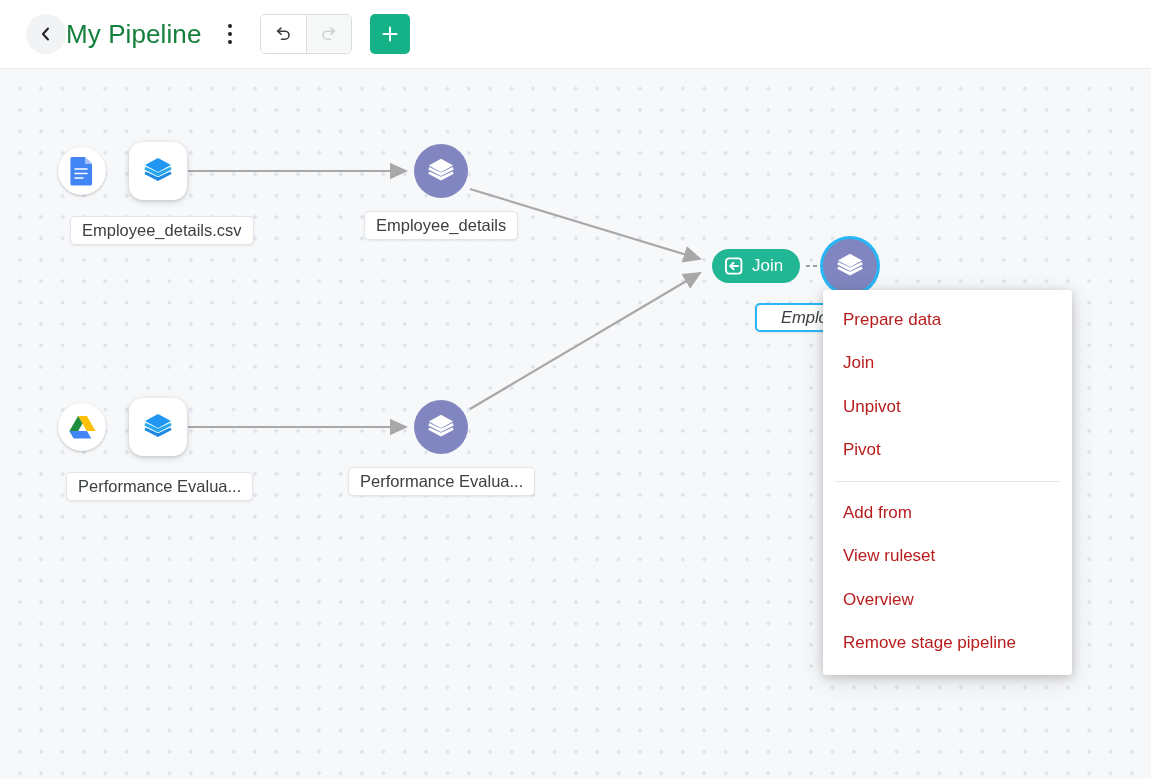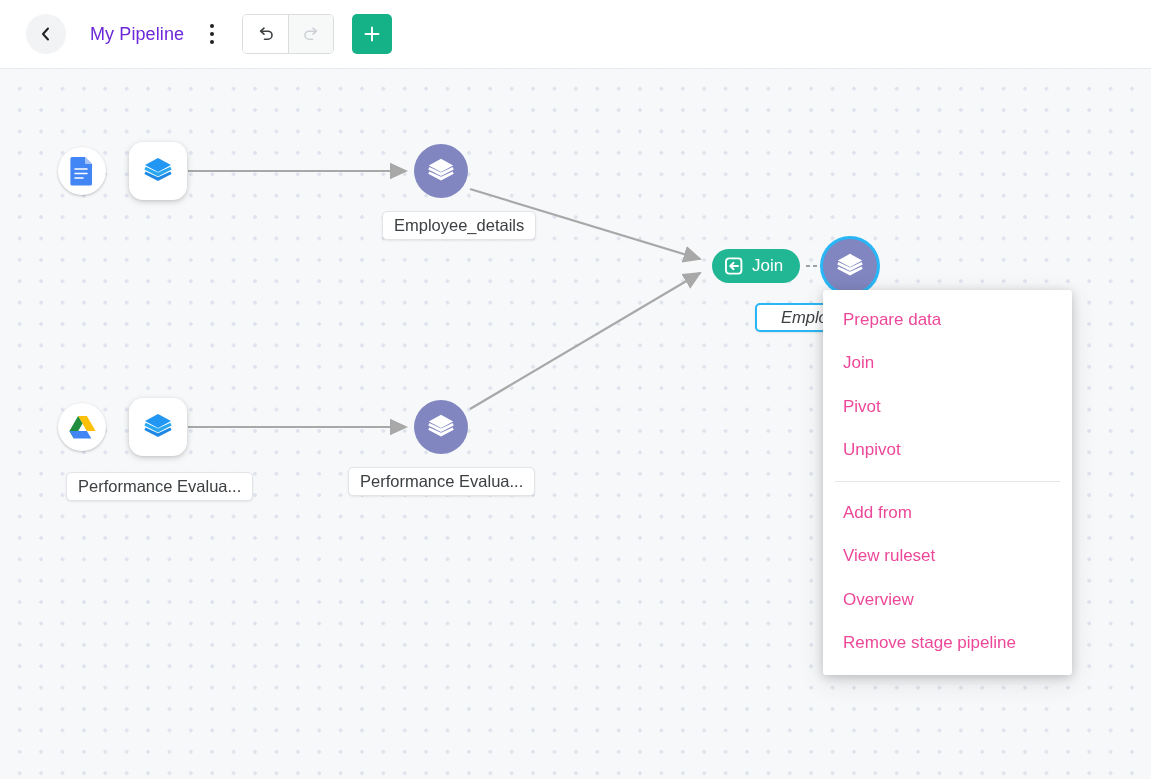"My Pipeline" .page-title { color: #6d28d9 -> #15803d; font-size: 18px -> 26px; margin-left: 24px -> none }
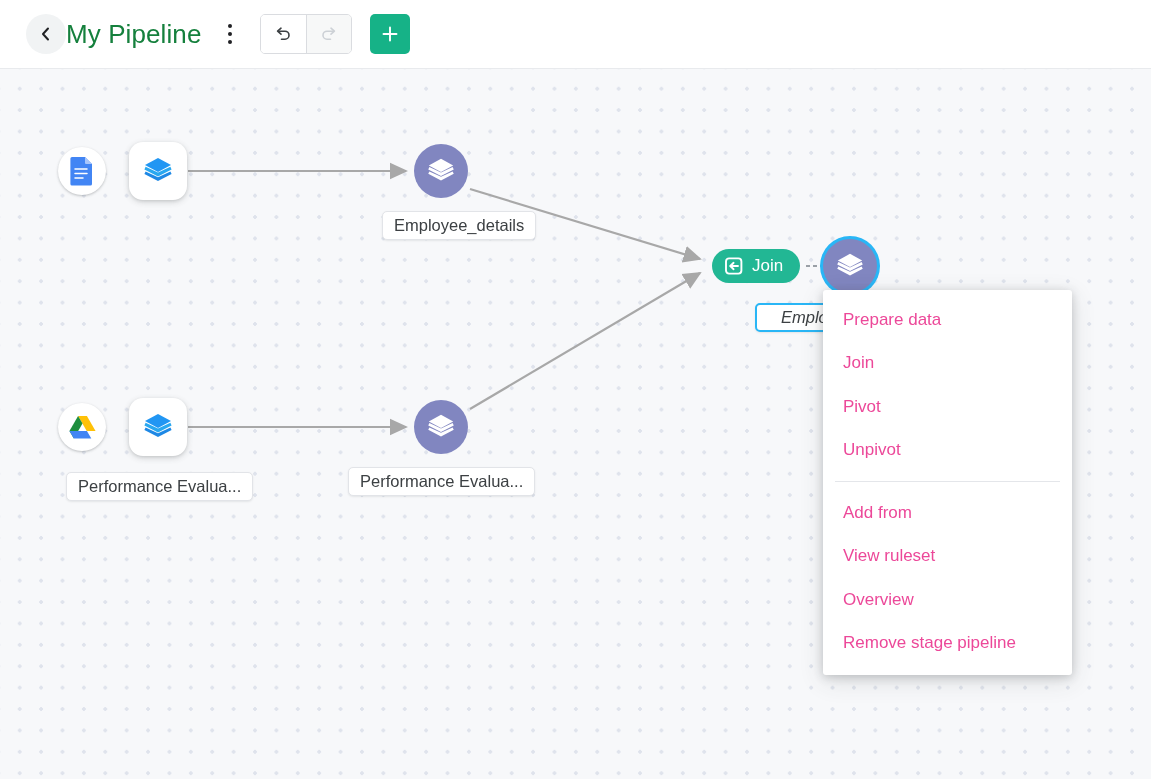"Employee_details.csv" div.node-label { html: none -> <div>Employee_details.csv</div> }
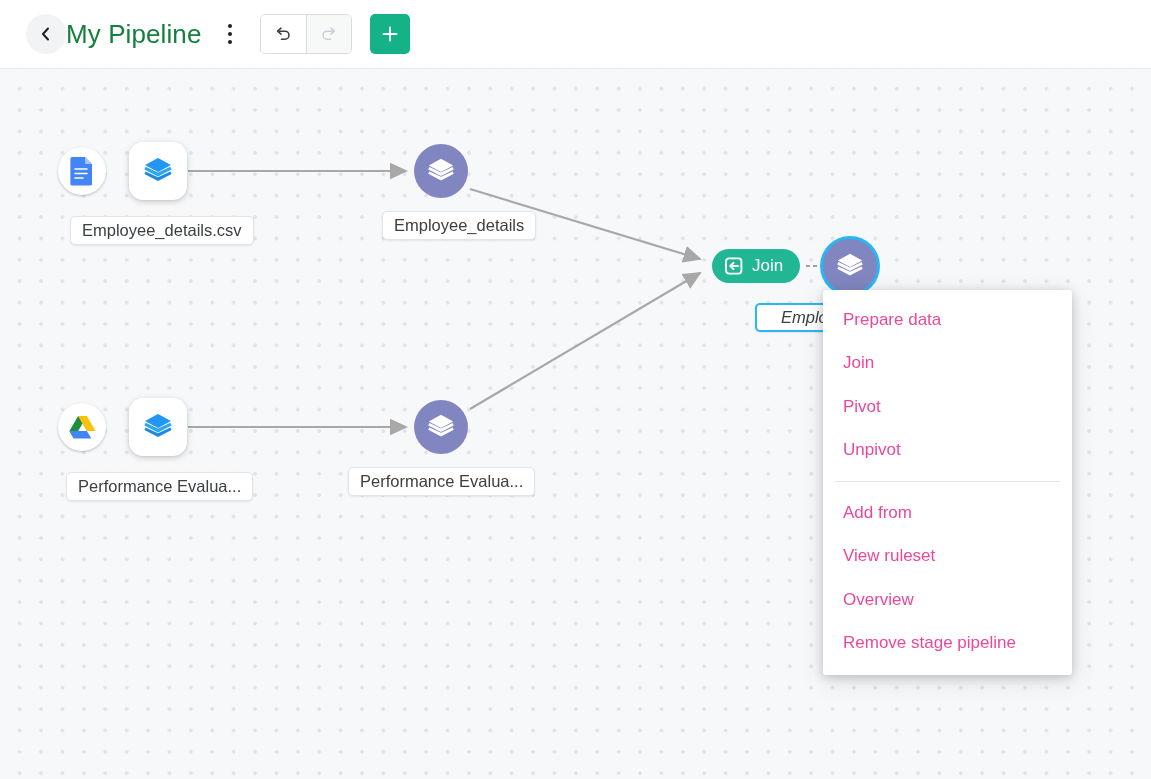"Employee_details" div.node-label { left: 382px -> 364px }
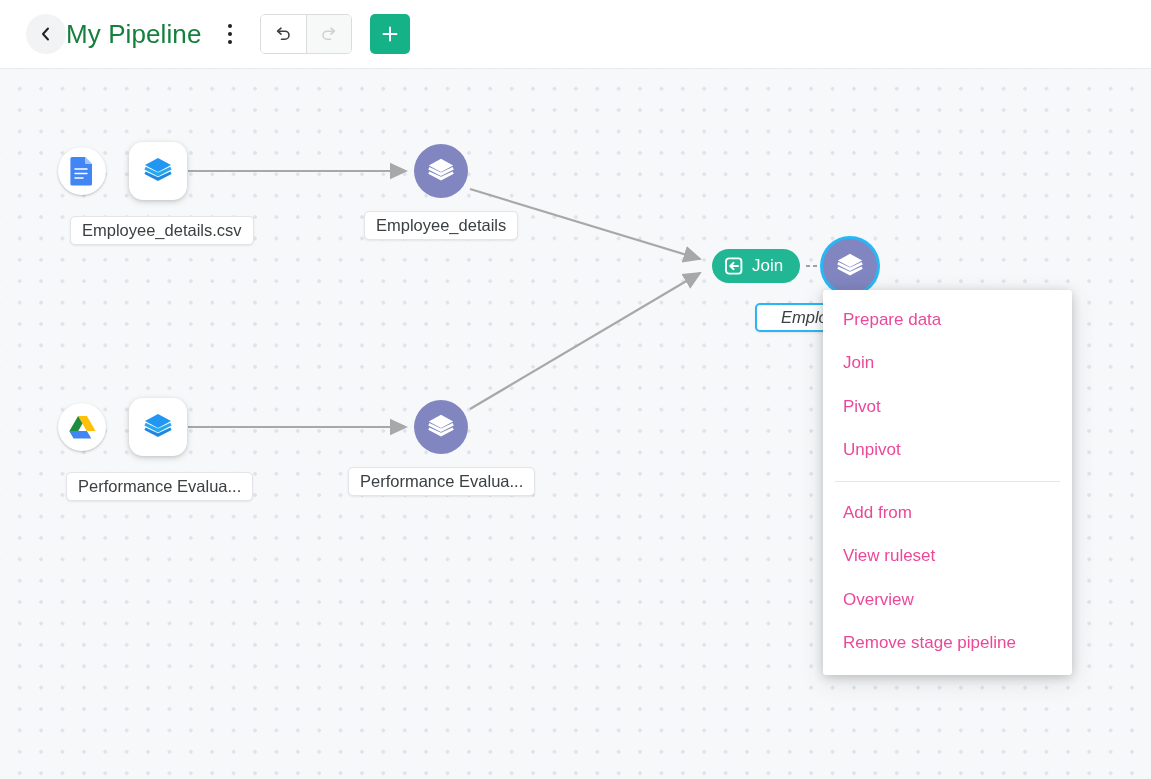"Prepare data" .ctx-item { color: #ec4899 -> #b91c1c }
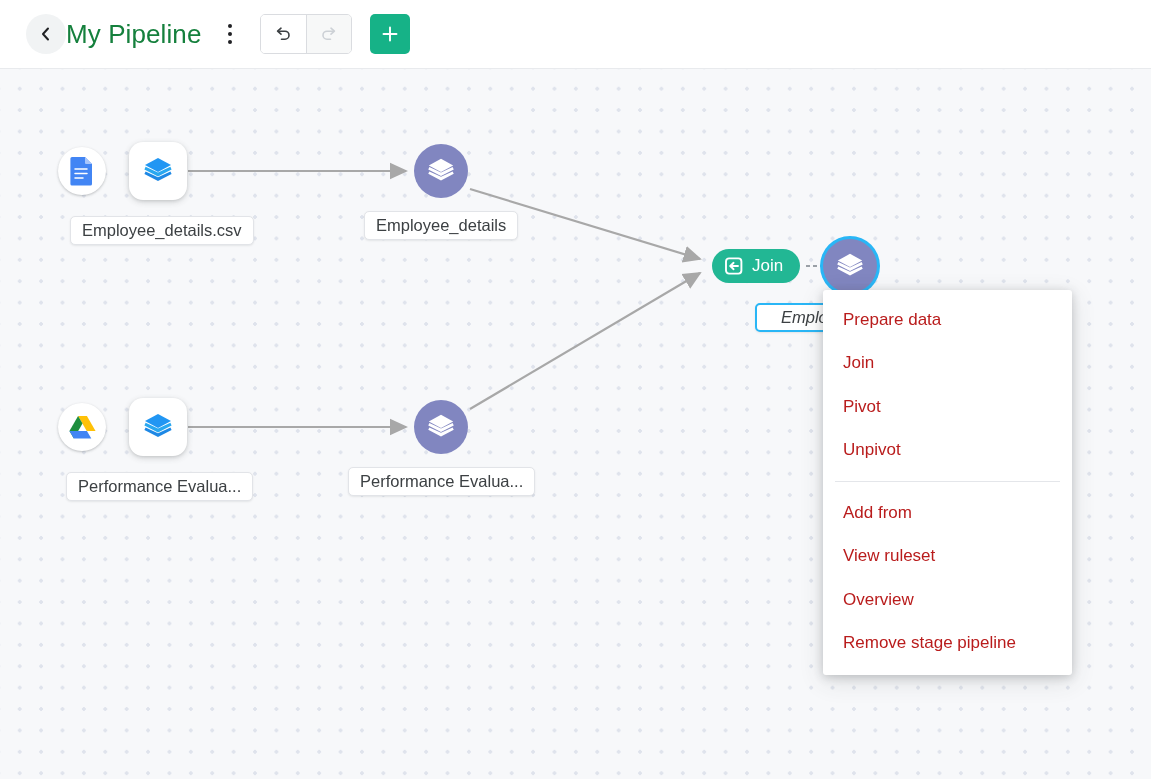"Pivot" div.ctx-item { order: before "Unpivot" -> after "Unpivot" }
